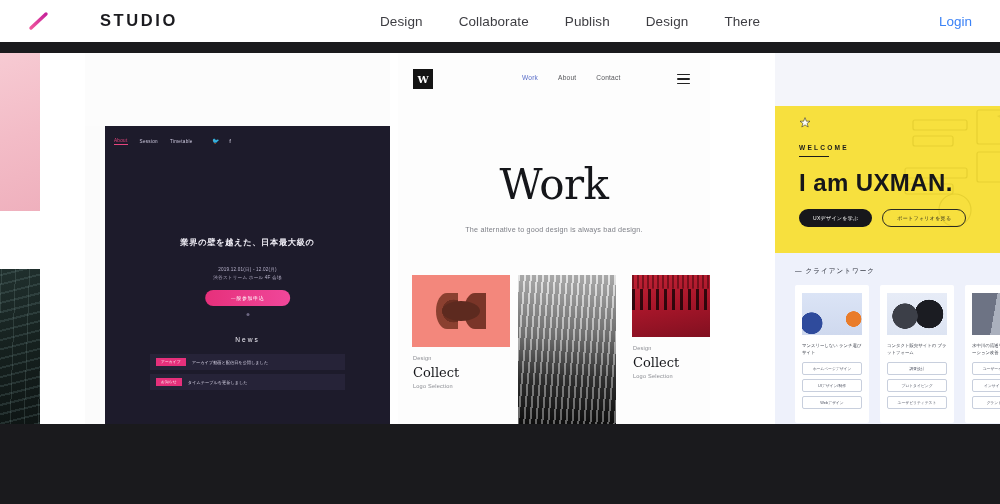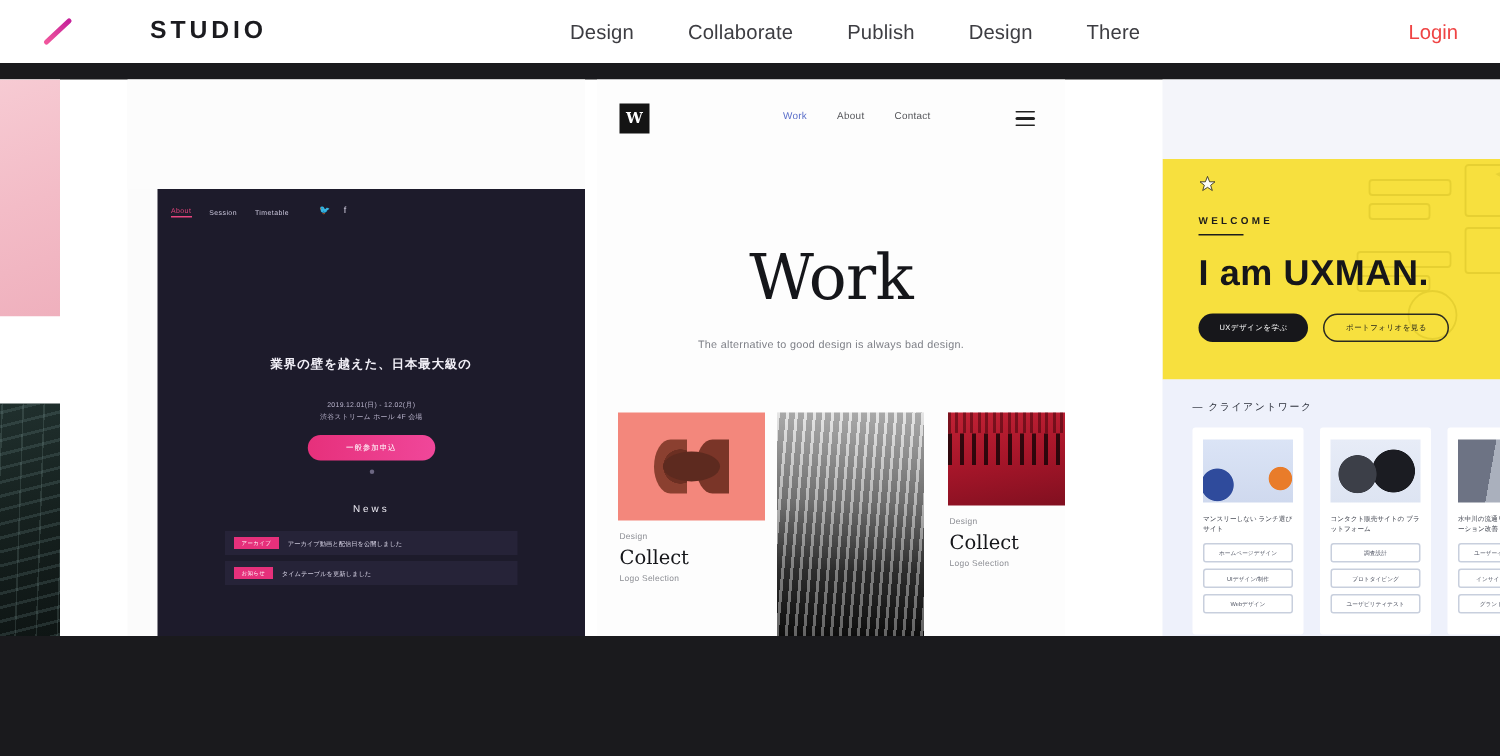"Login" .nav-login { color: #ef4444 -> #3b82f6 }
